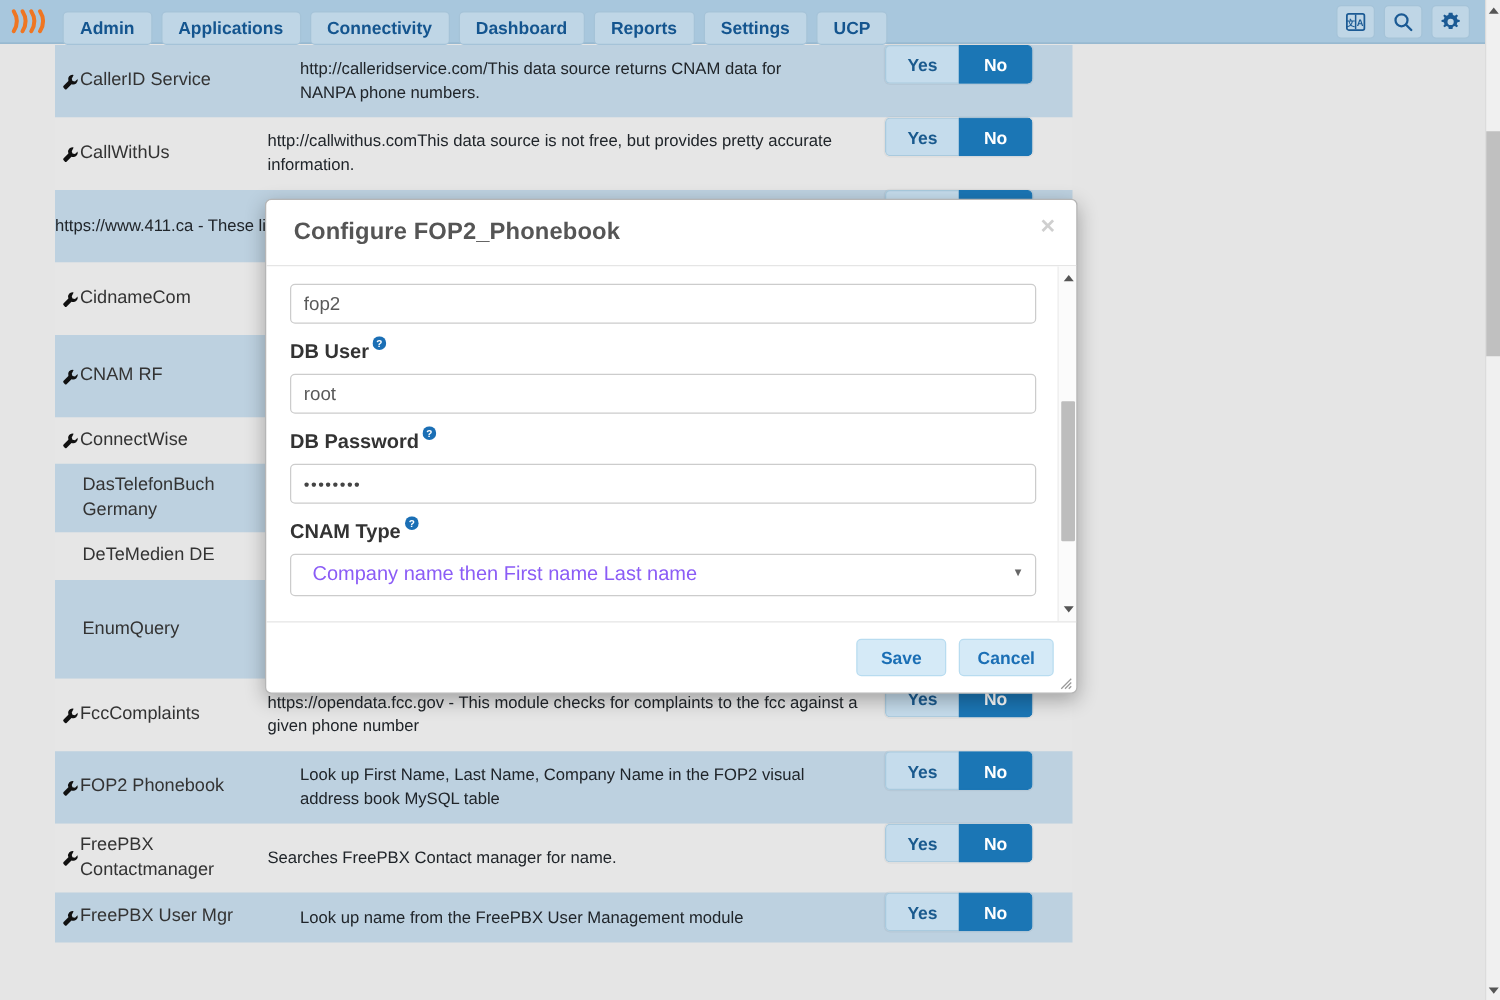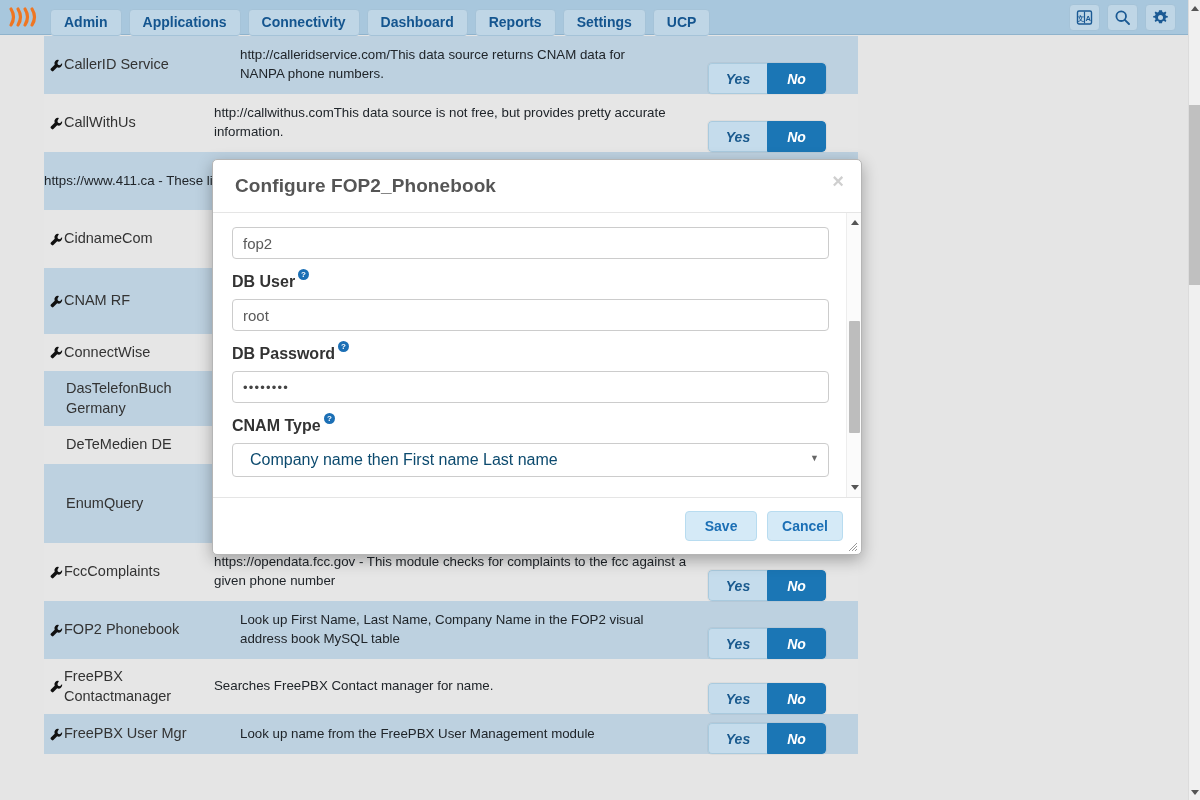"Yes" .cell-toggle { align-items: flex-end -> flex-start; font-style: italic -> none }
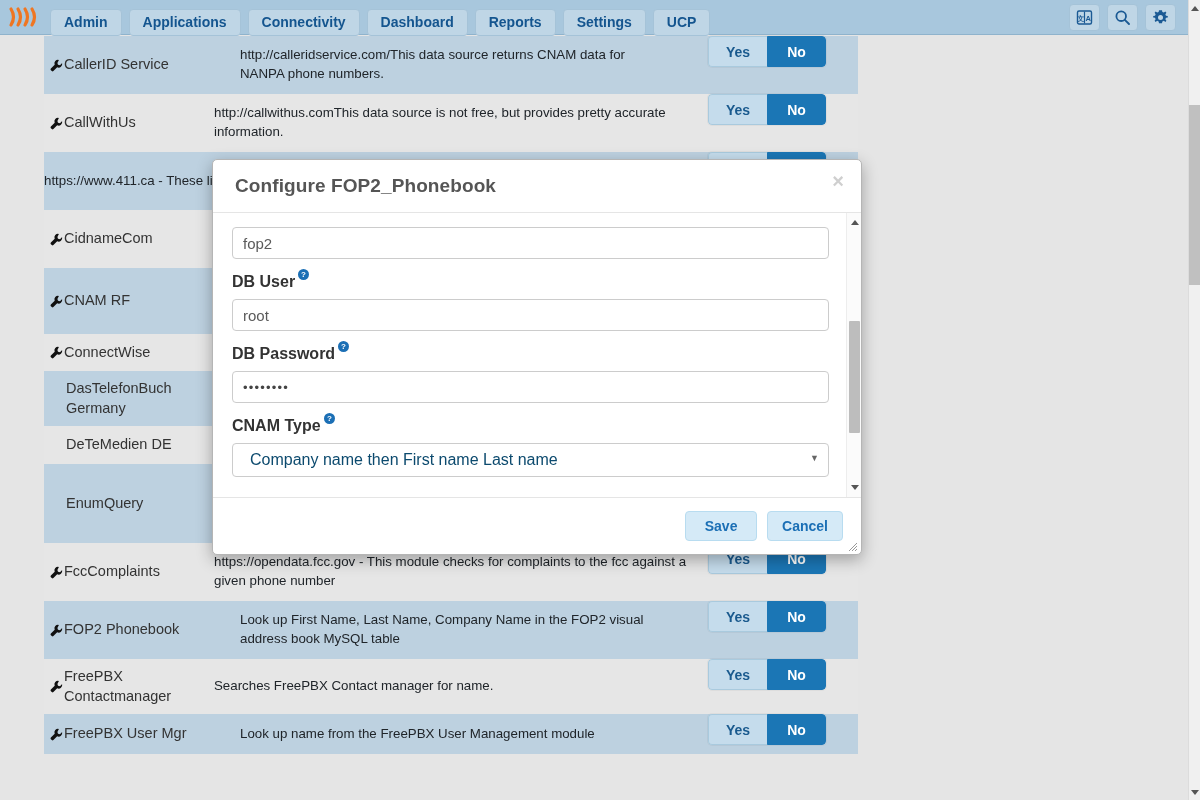"Company name then First name" .form-select { color: #0c4a6e -> #8b5cf6 }
